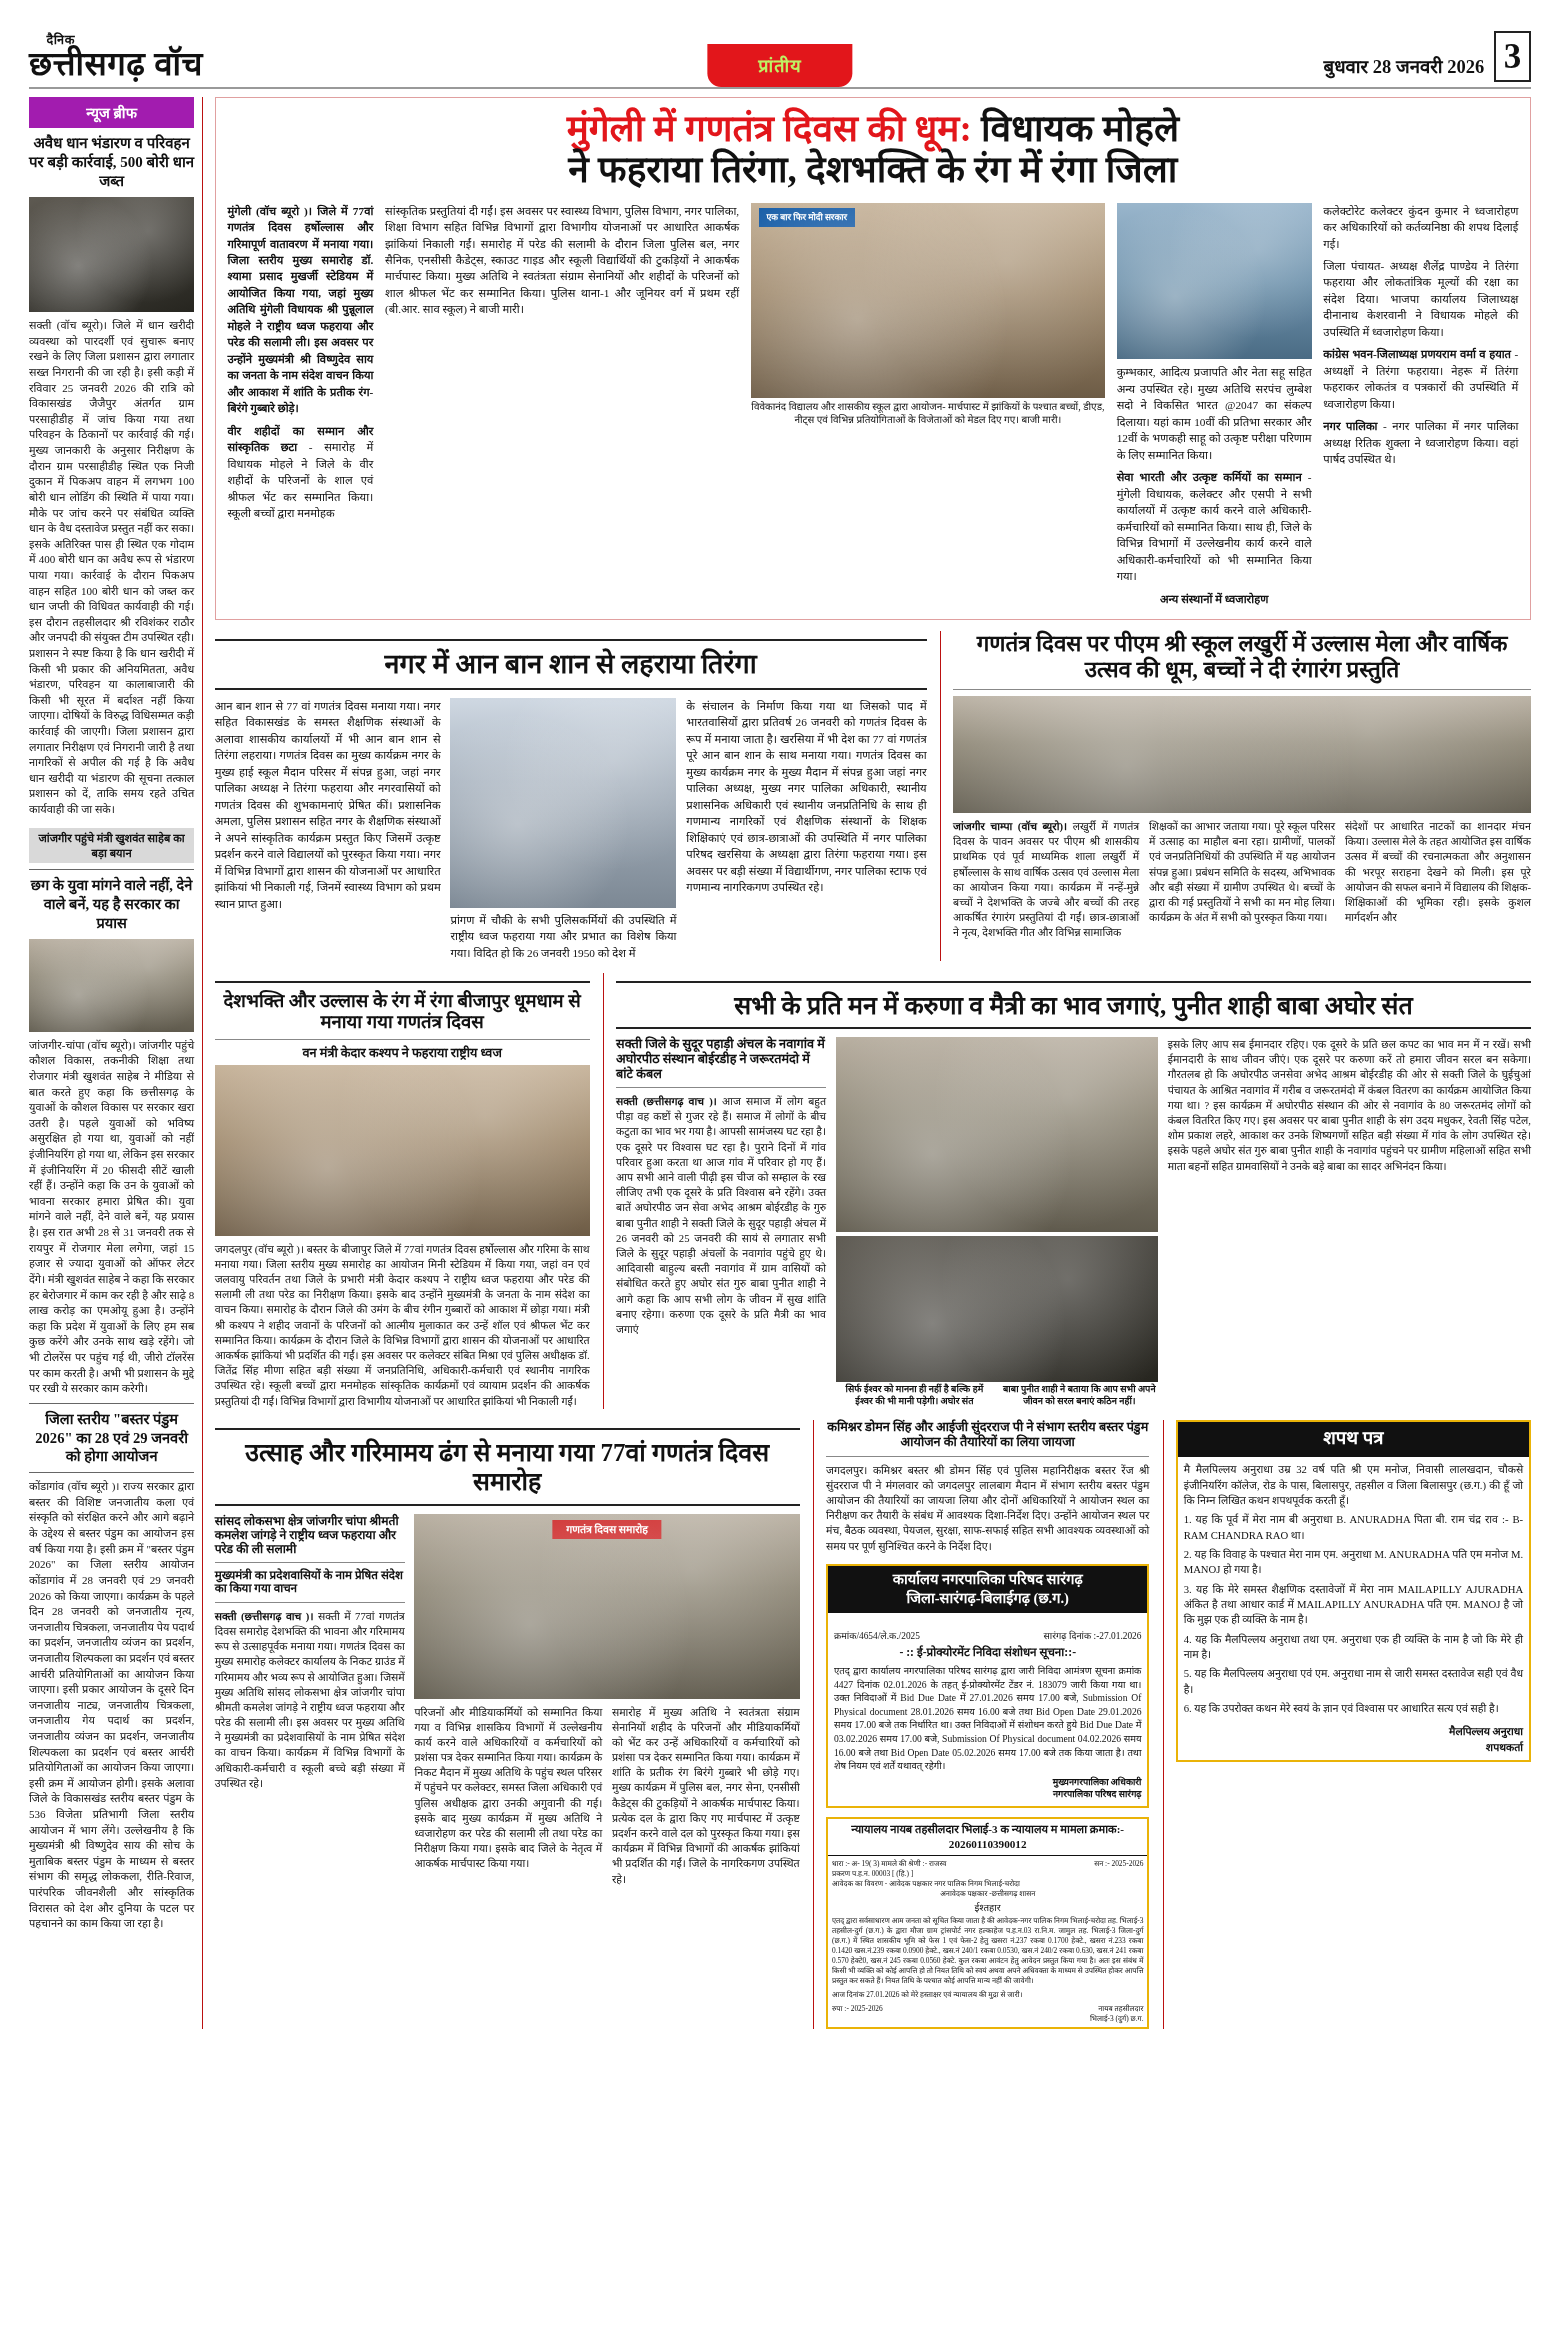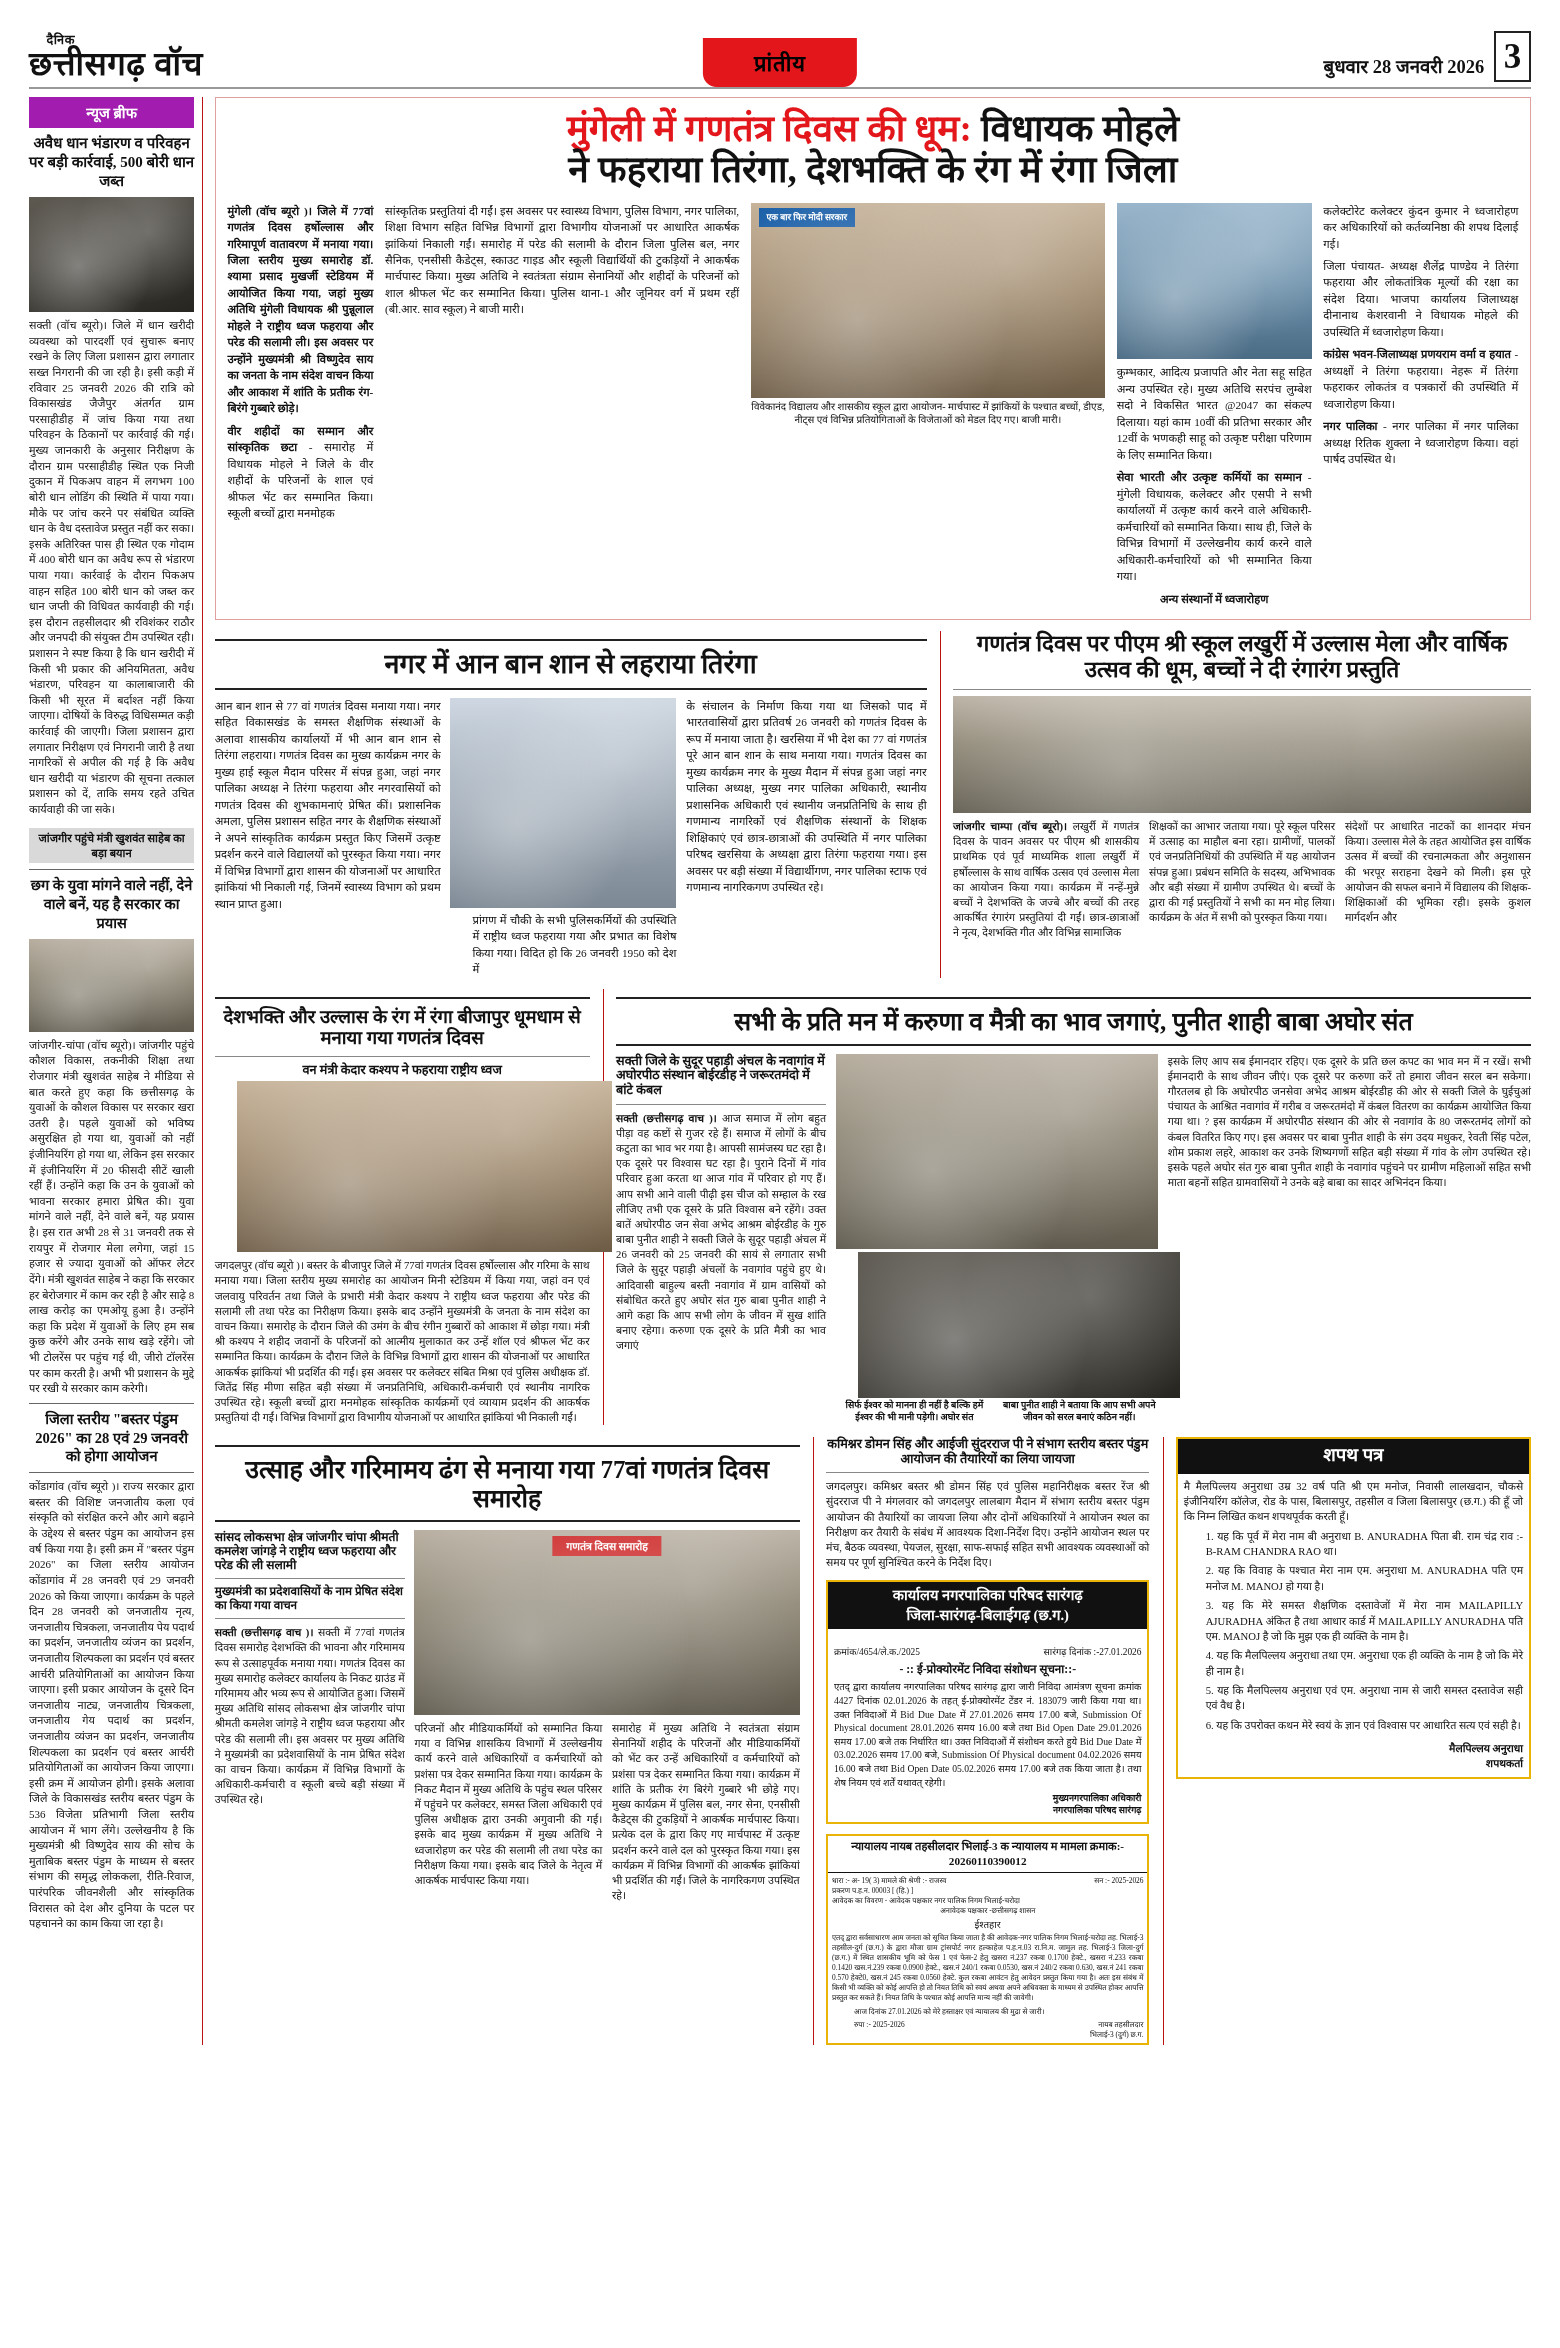"प्रांतीय" .section-tag { color: #000000 -> #bef264; font-size: 22px -> 18px }
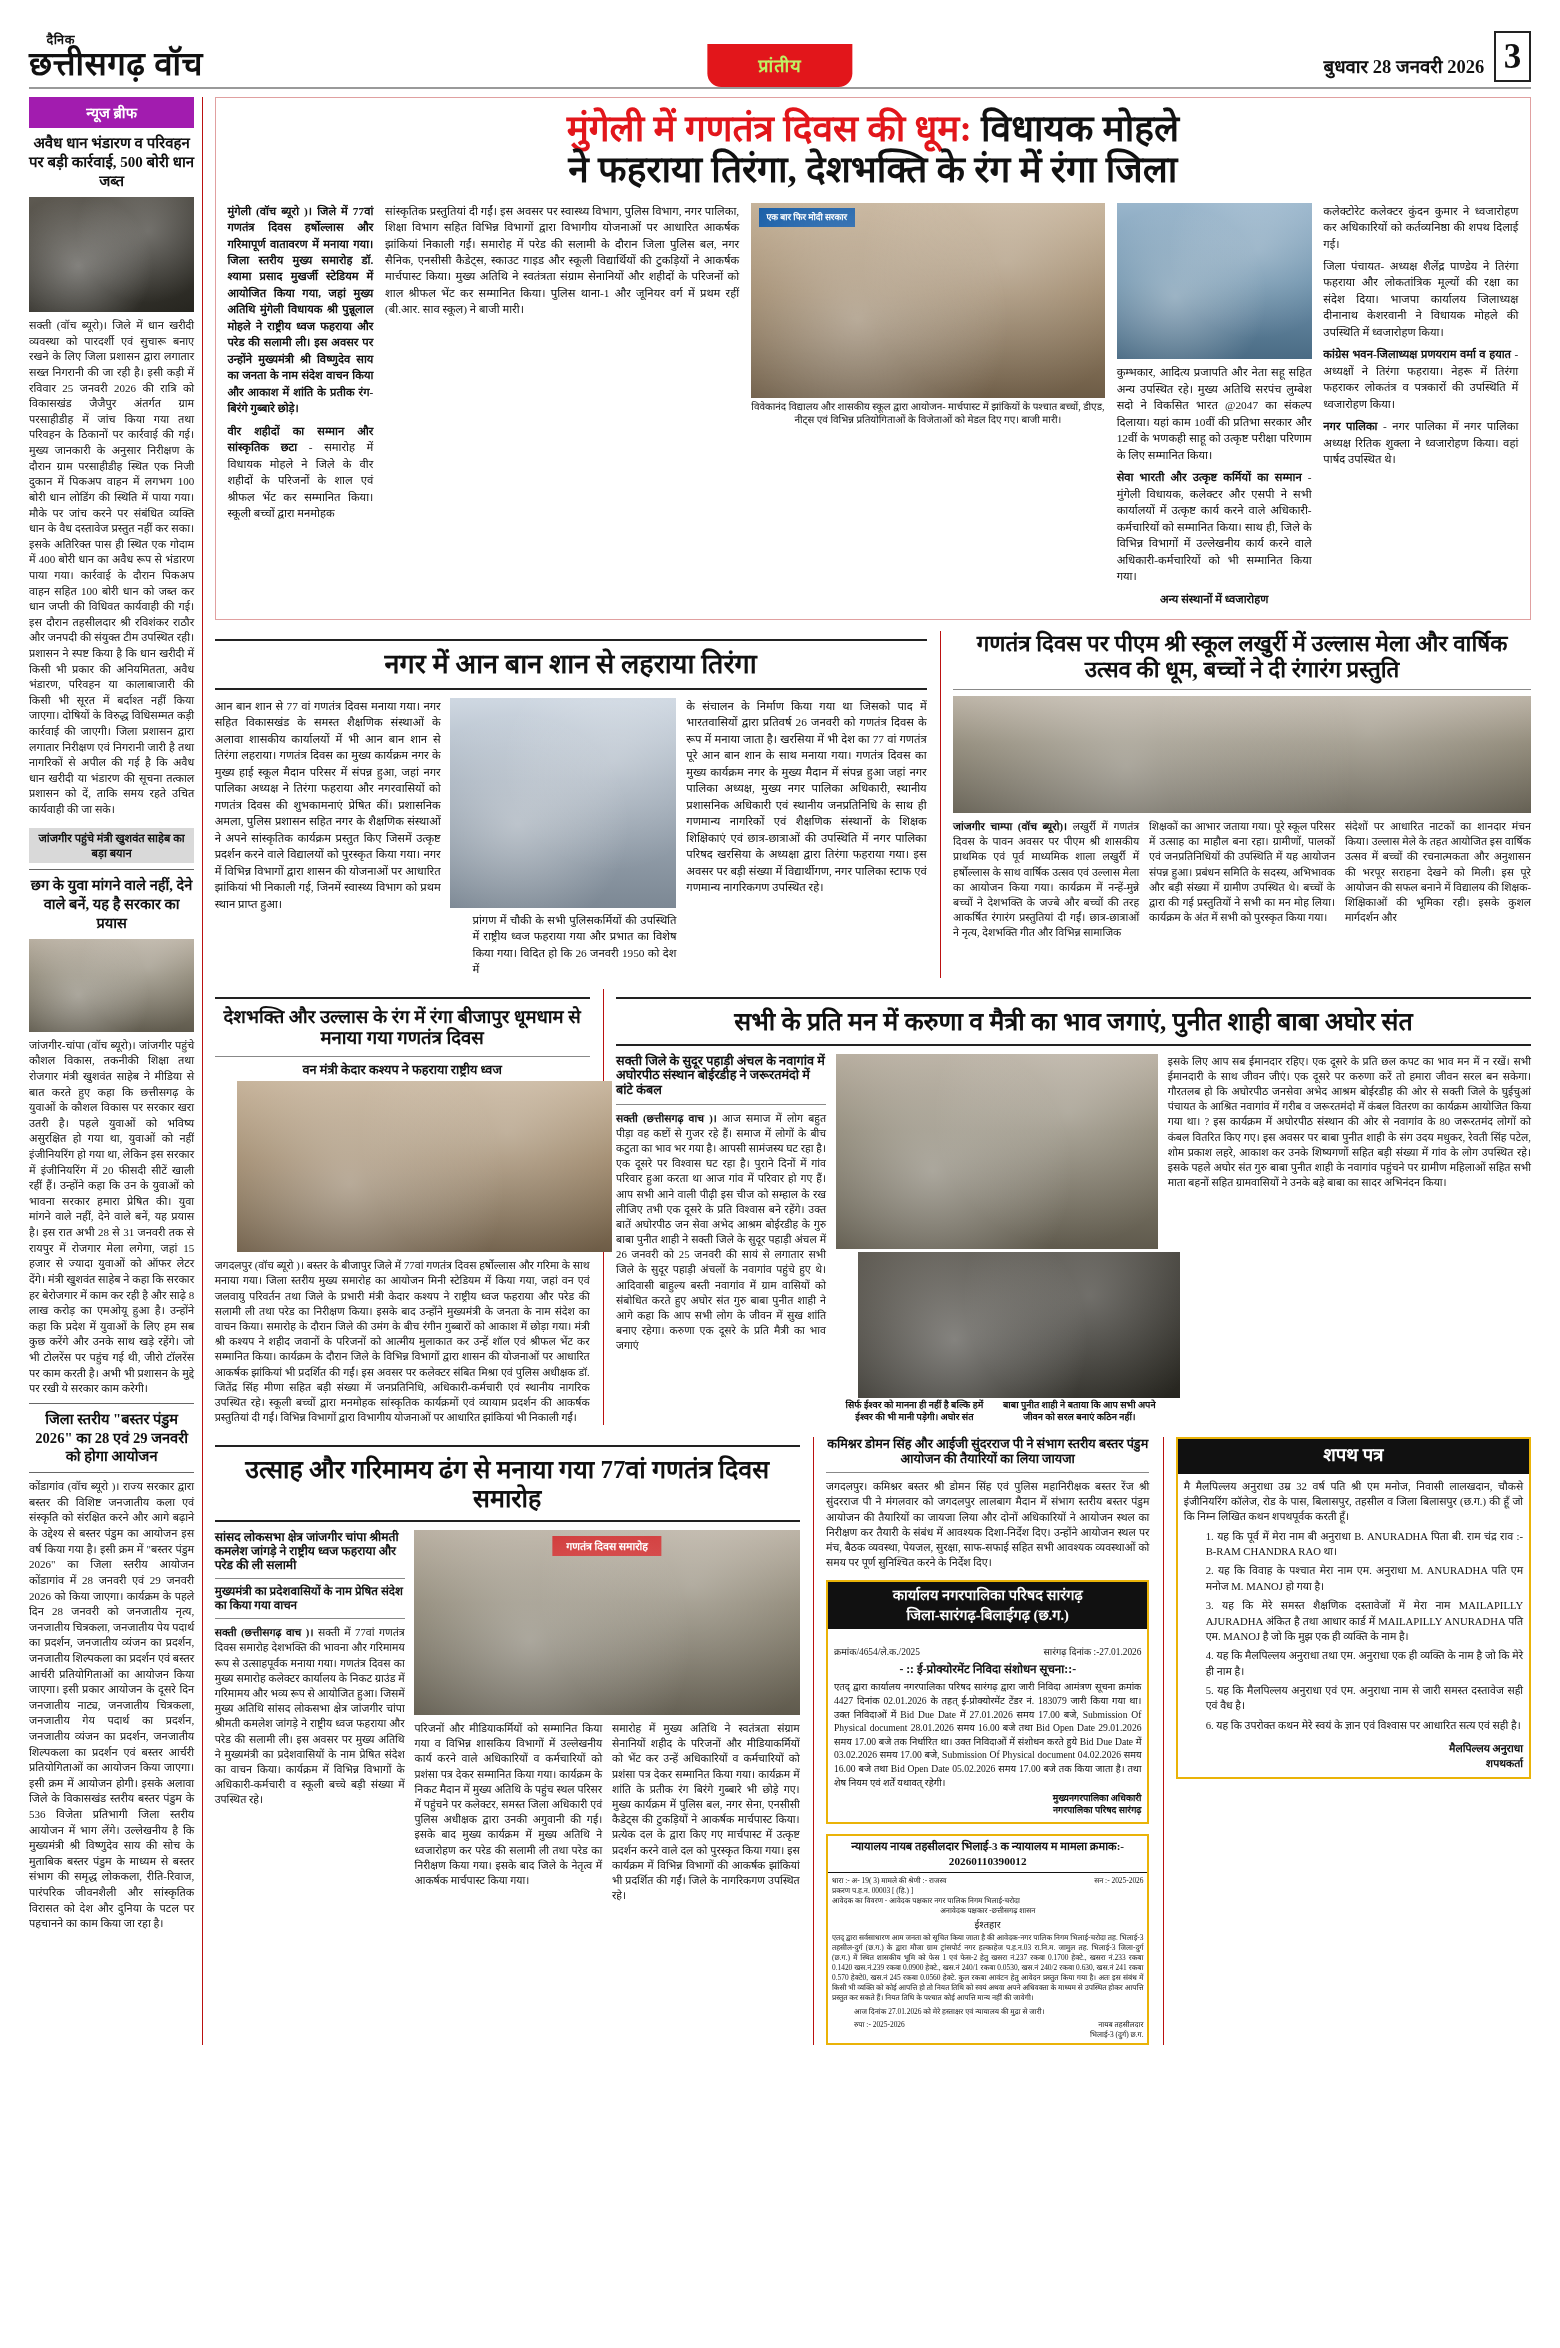"प्रांगण में चौकी के सभी" .mt4 { margin-left: 22px -> none }
